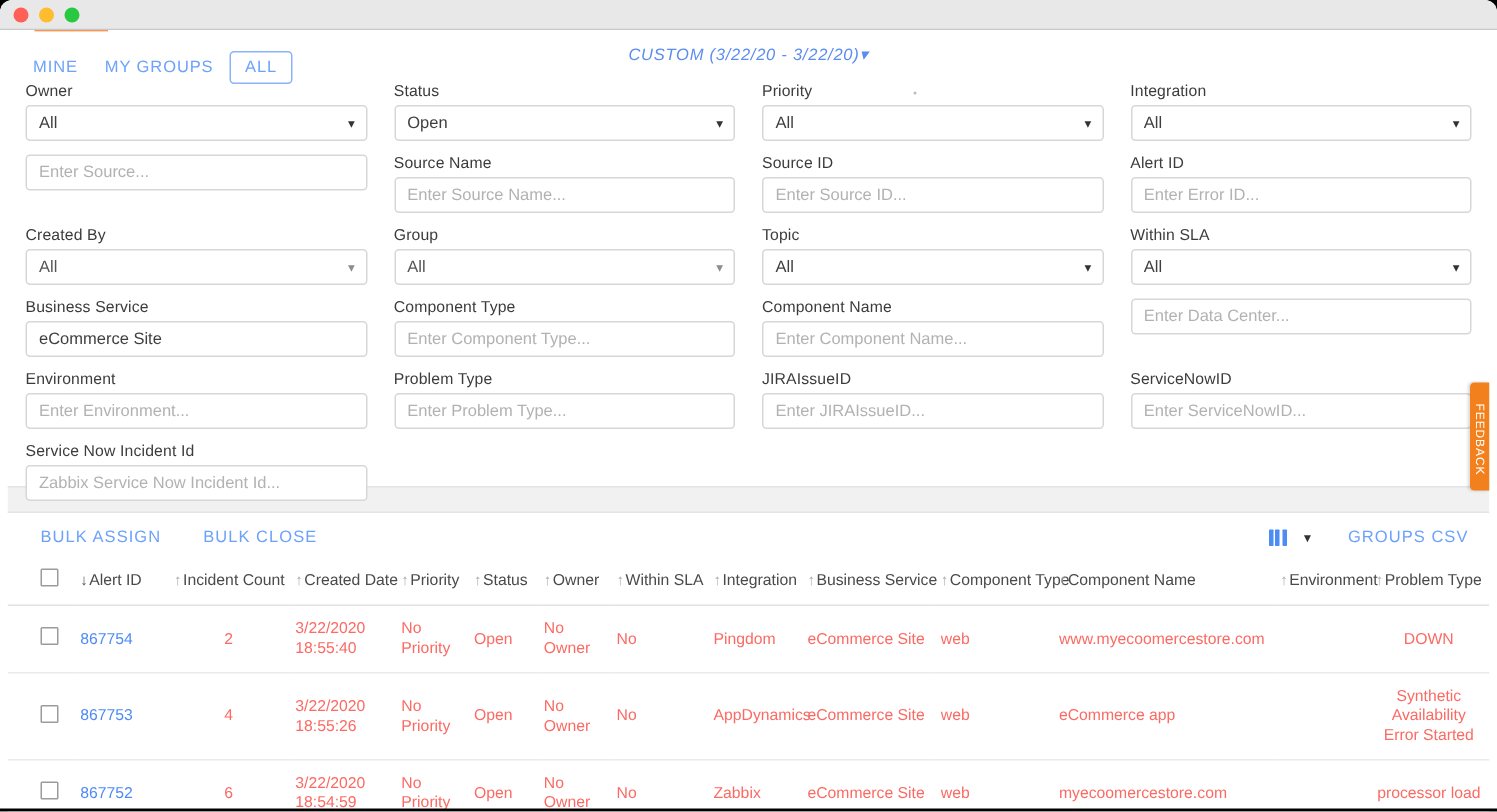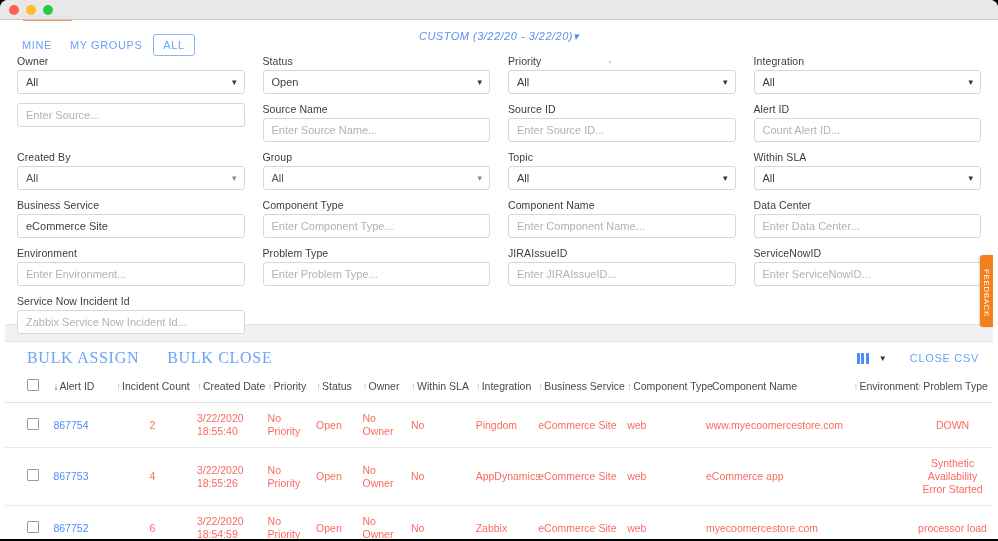"Count Alert ID..." span { text: Count Alert -> Enter Error }
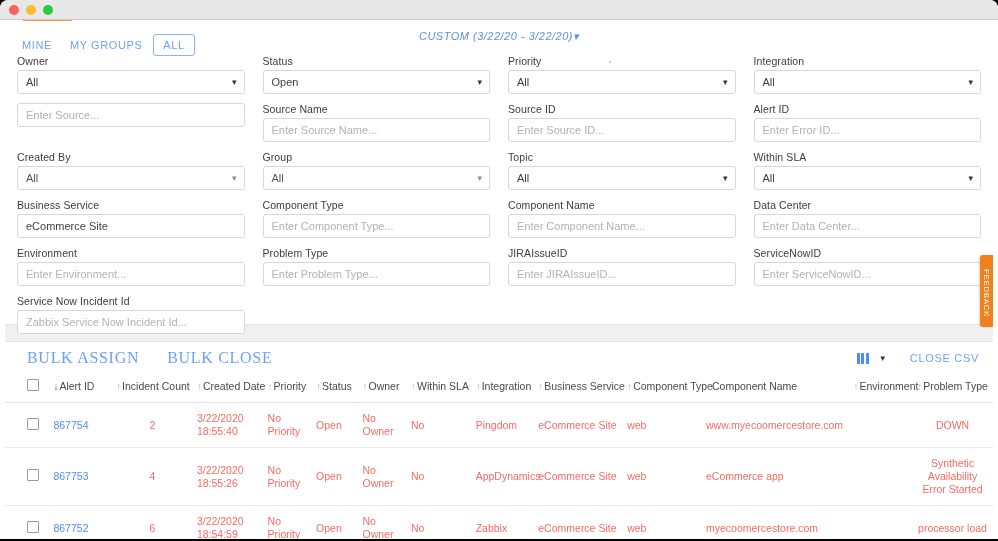"Data Center" label { html: <label>Data Center</label> -> none }
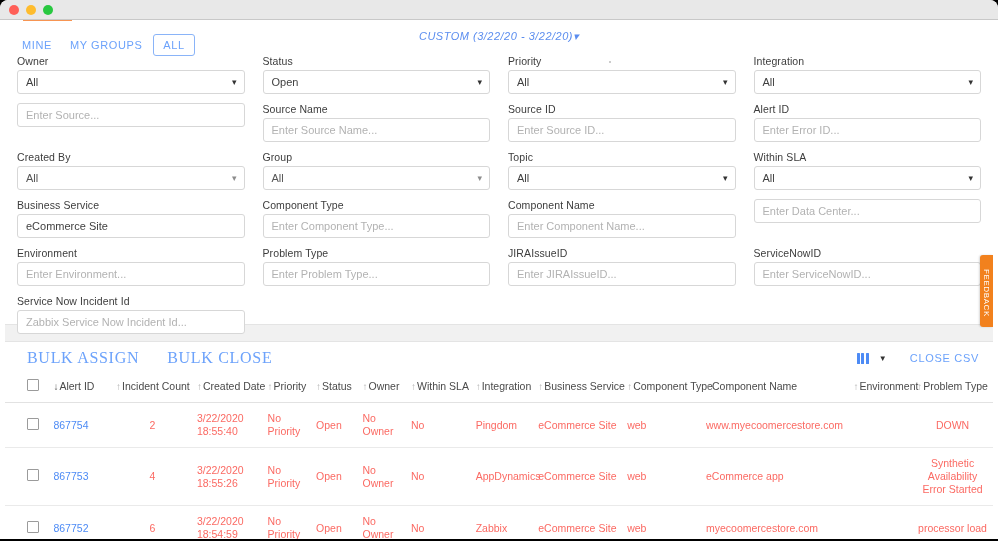"BULK ASSIGN" .bulk { font-family: Liberation Serif, serif -> none; font-size: 16px -> 11px }
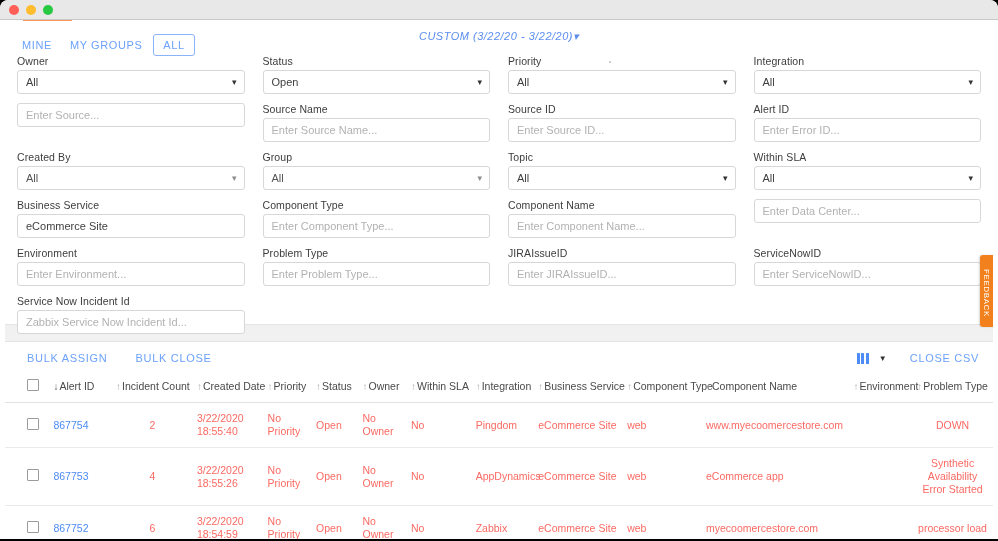"CLOSE CSV" div.export { text: CLOSE -> GROUPS }
